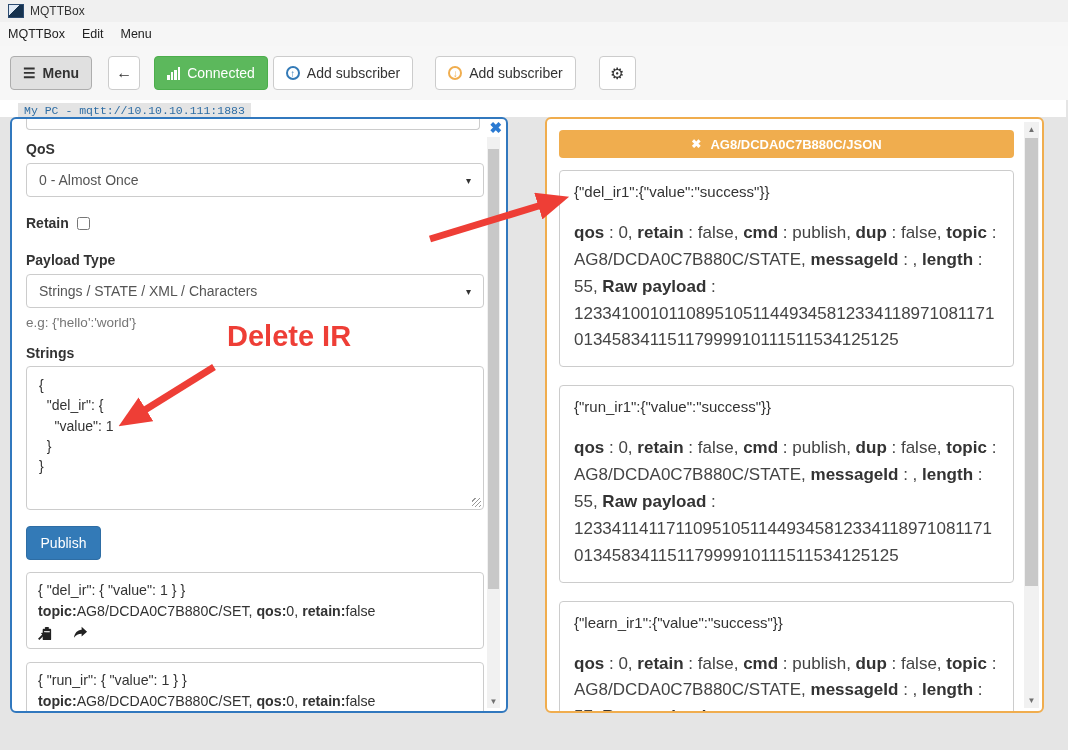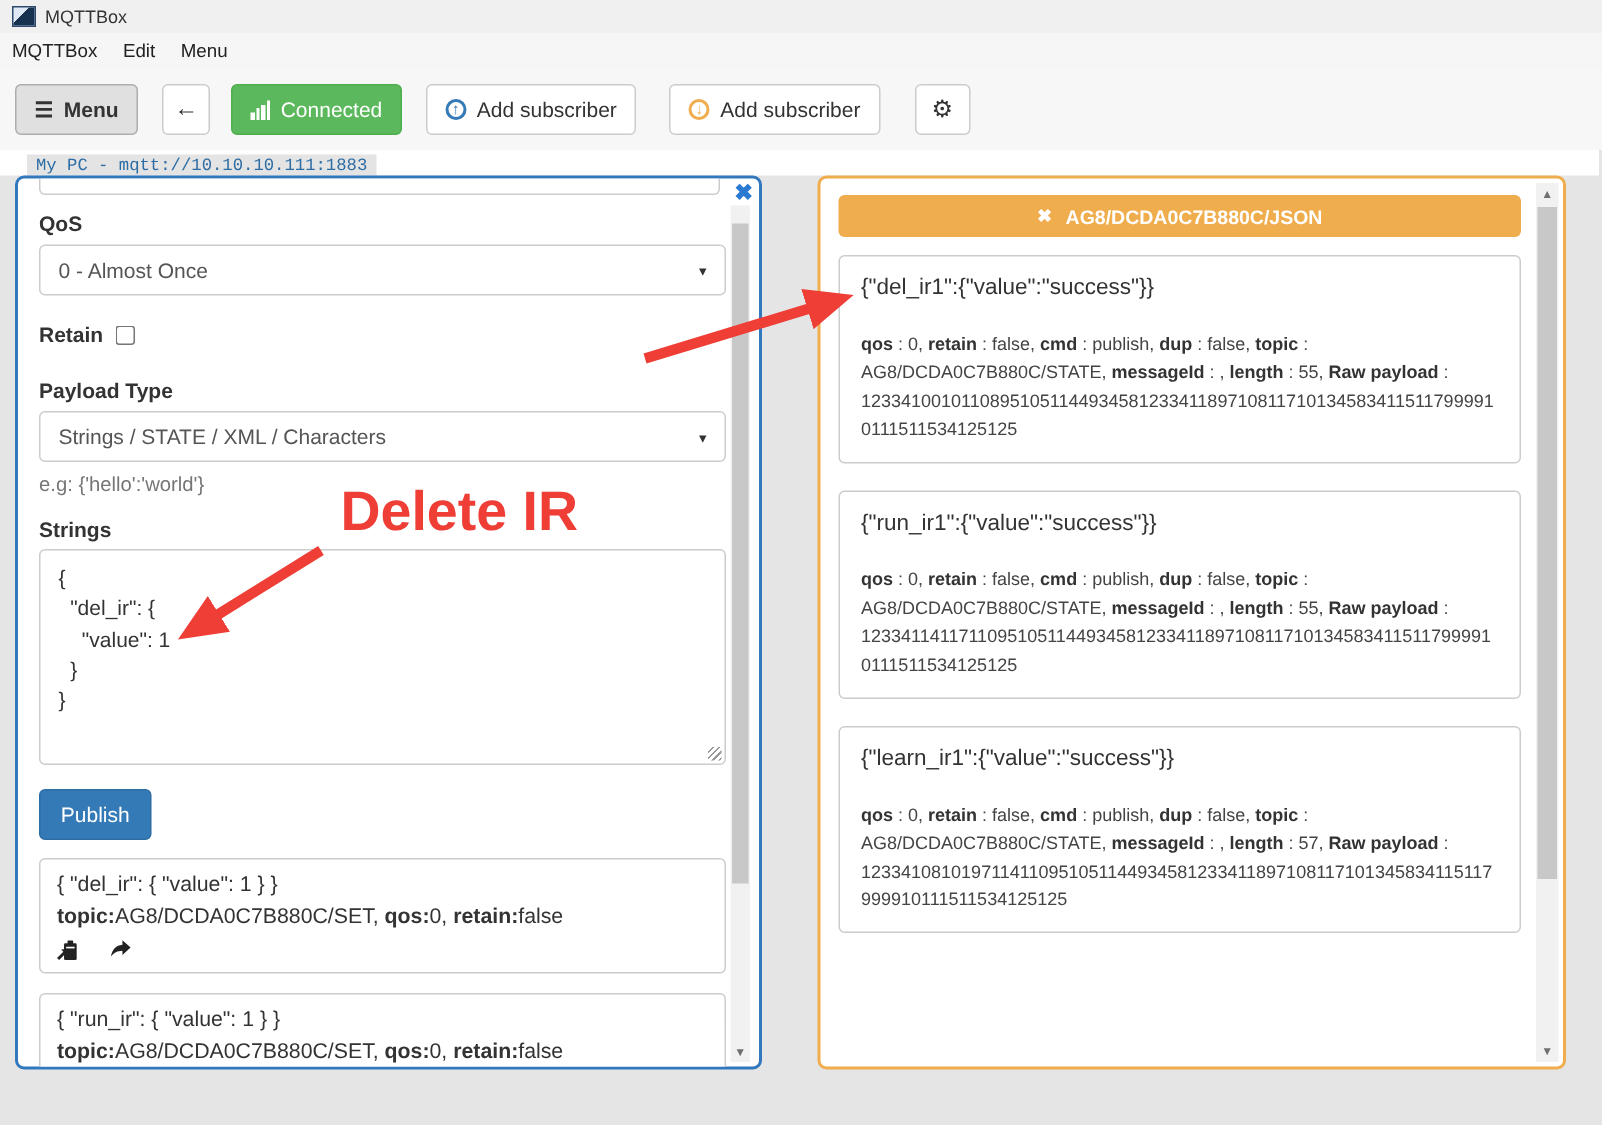"Connected" .btn-connected { margin-right: 16px -> 5px }
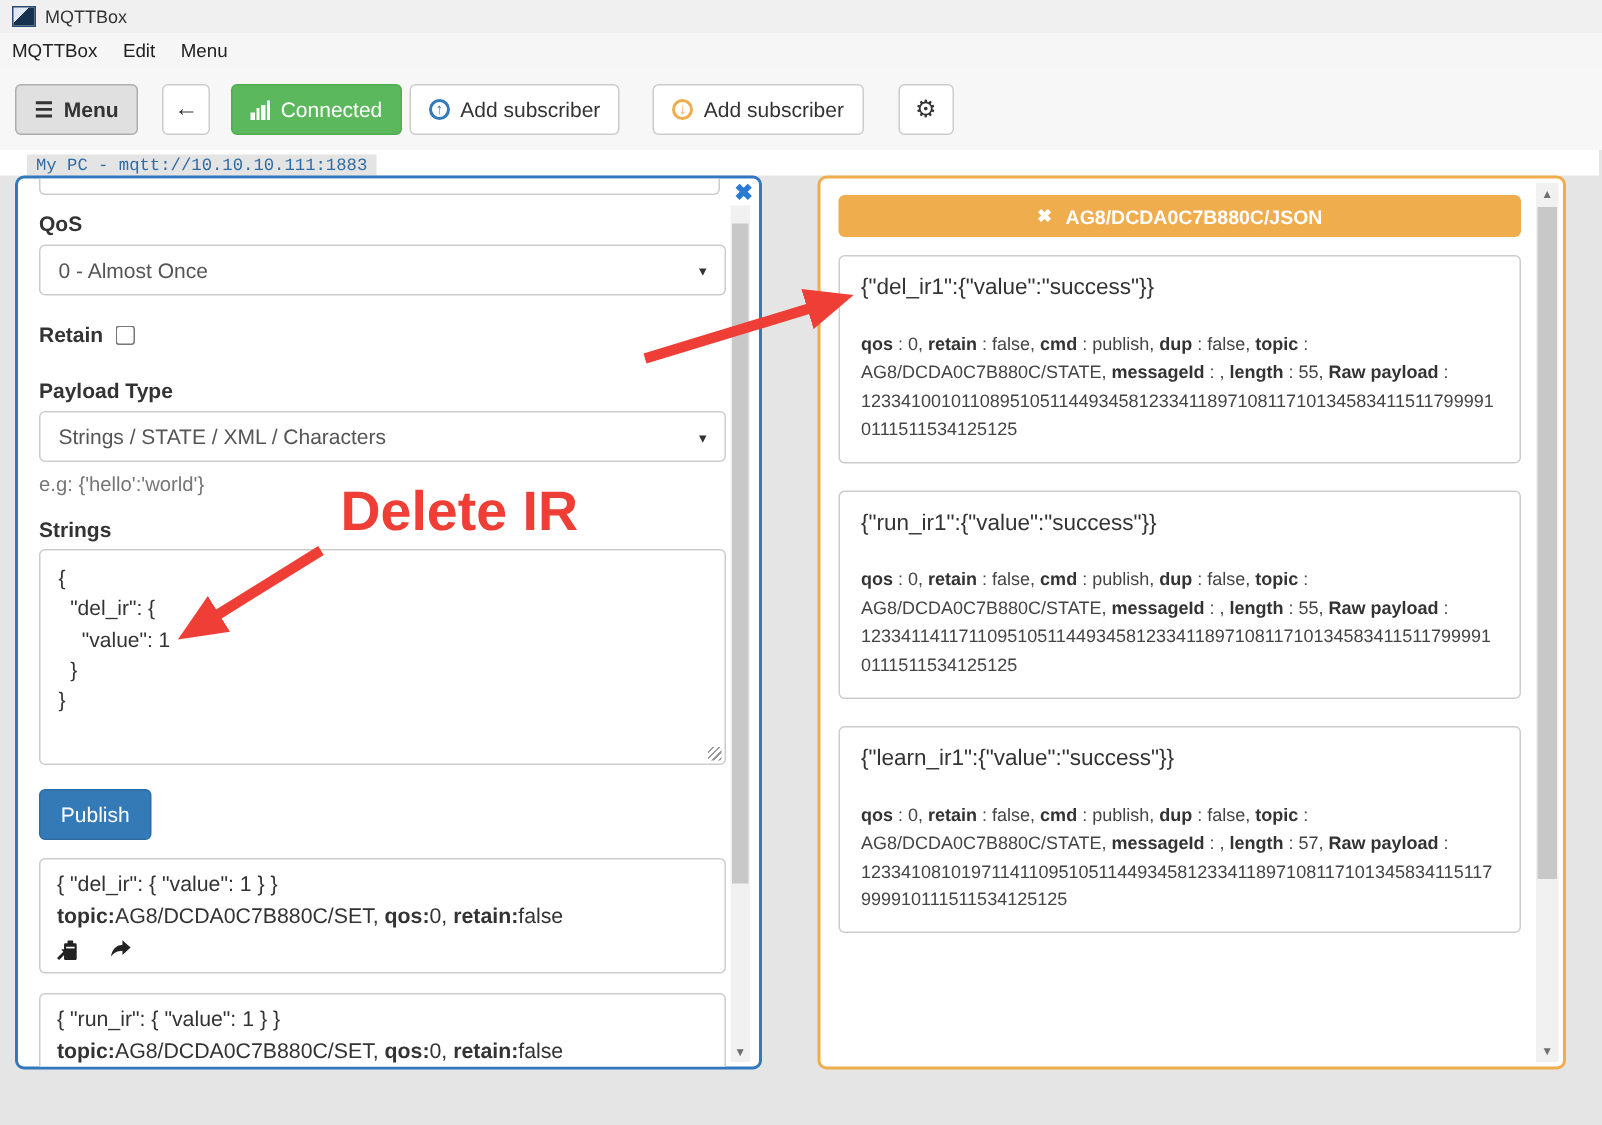"qos : 0, retain :" .sub-details { font-size: 12px -> 17px }
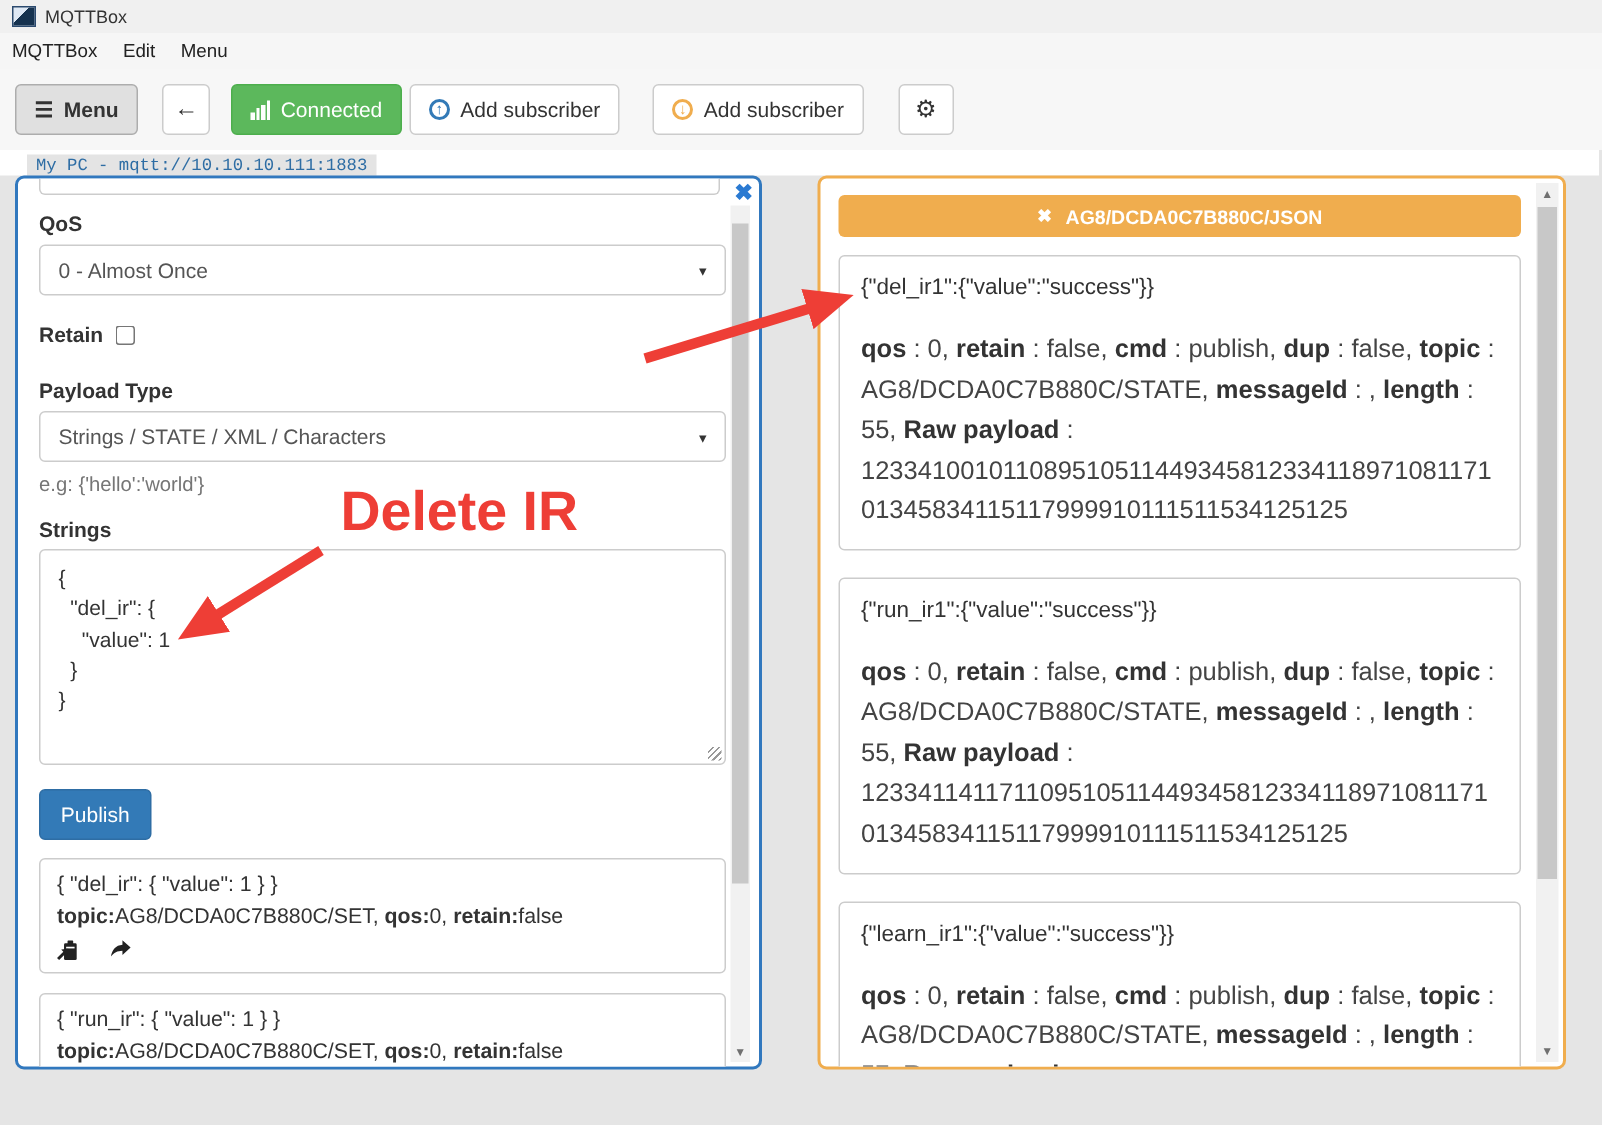"Delete IR" .annot-text { font-size: 37px -> 29px }
